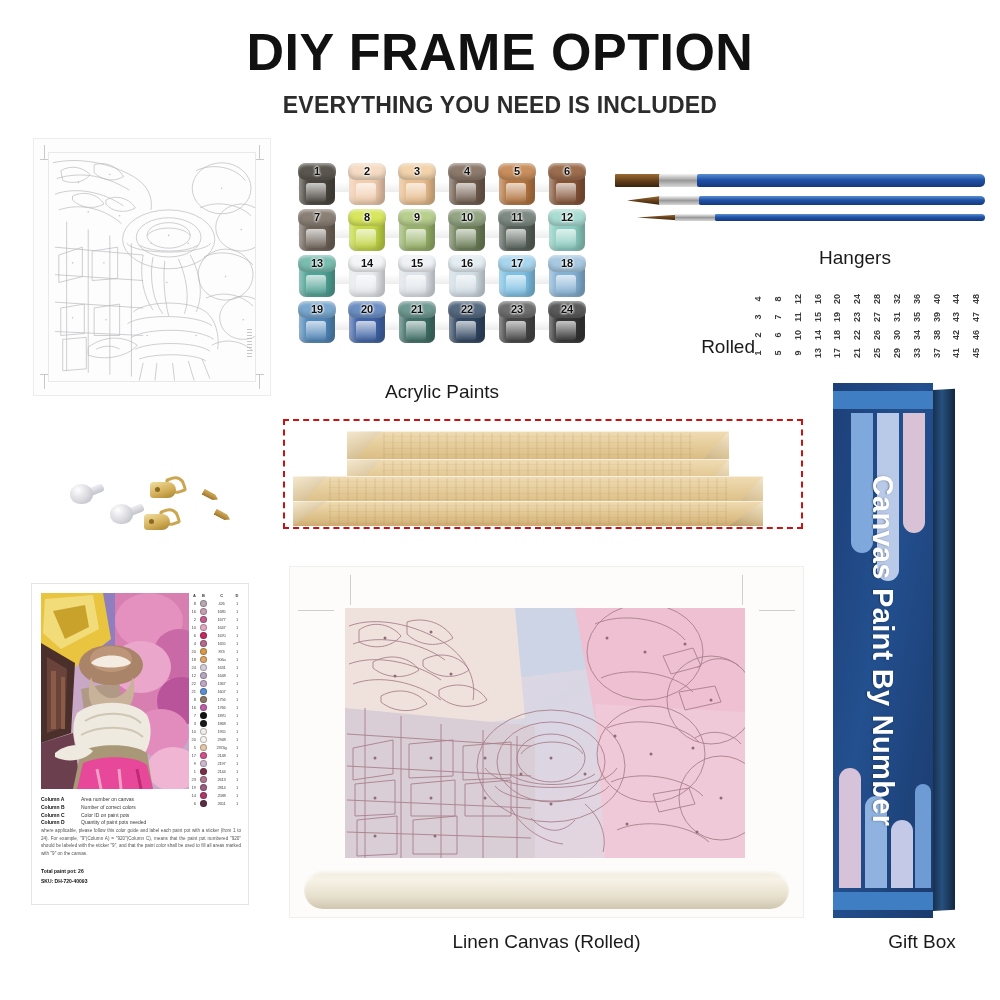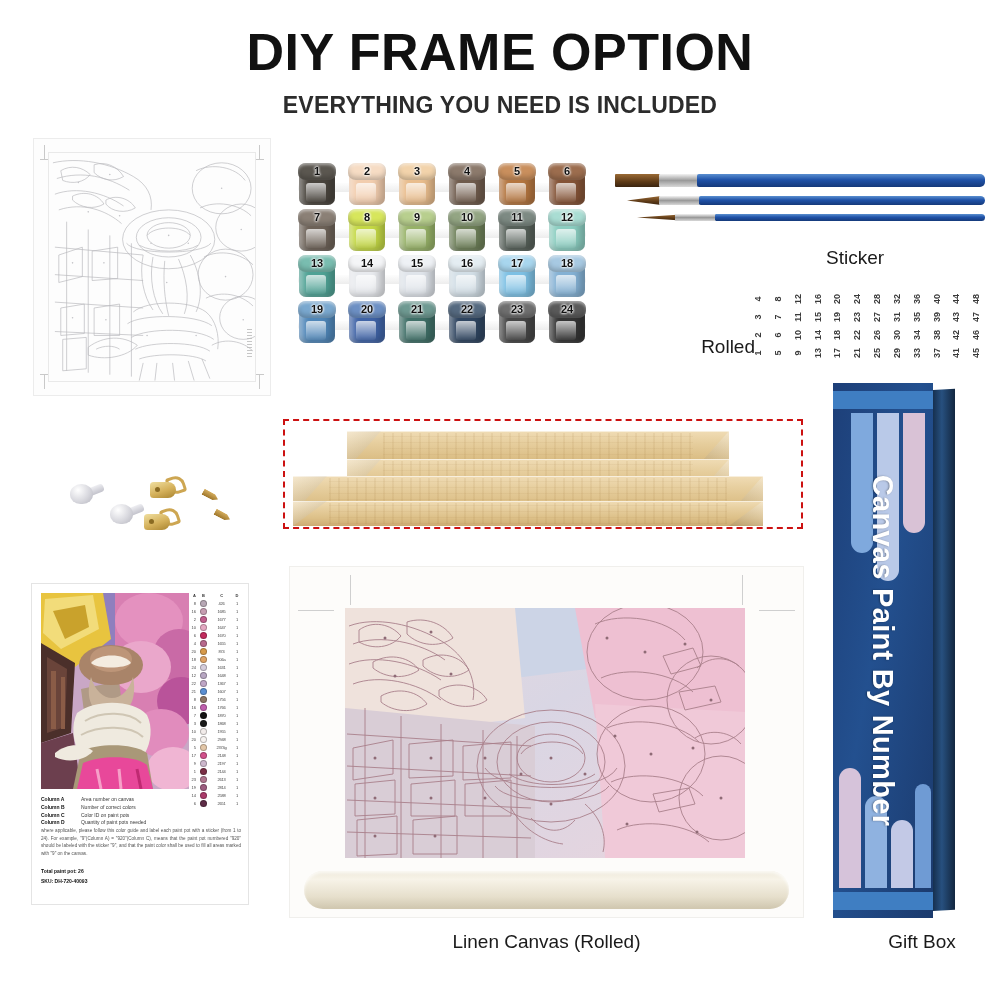"Sticker" div.abs { text: Sticker -> Hangers }
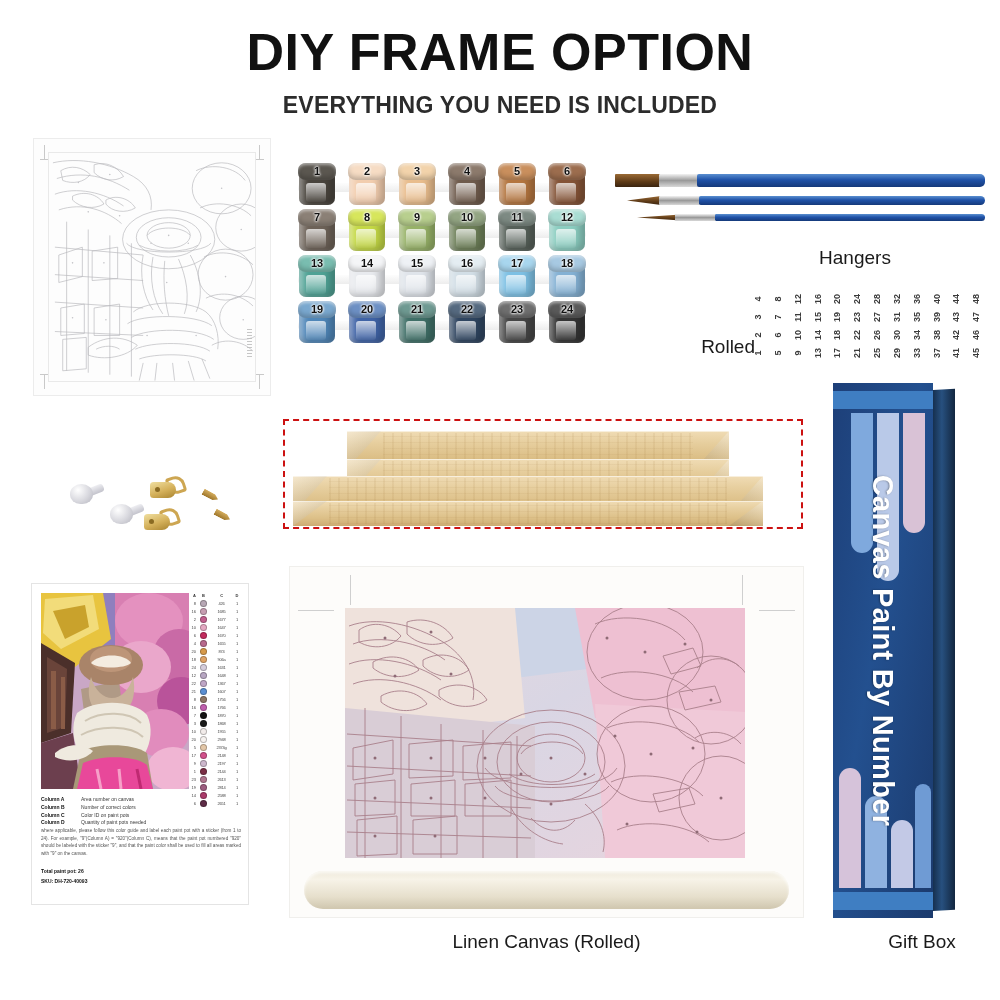"Acrylic Paints" div.abs { html: none -> <div>Acrylic Paints</div> }
